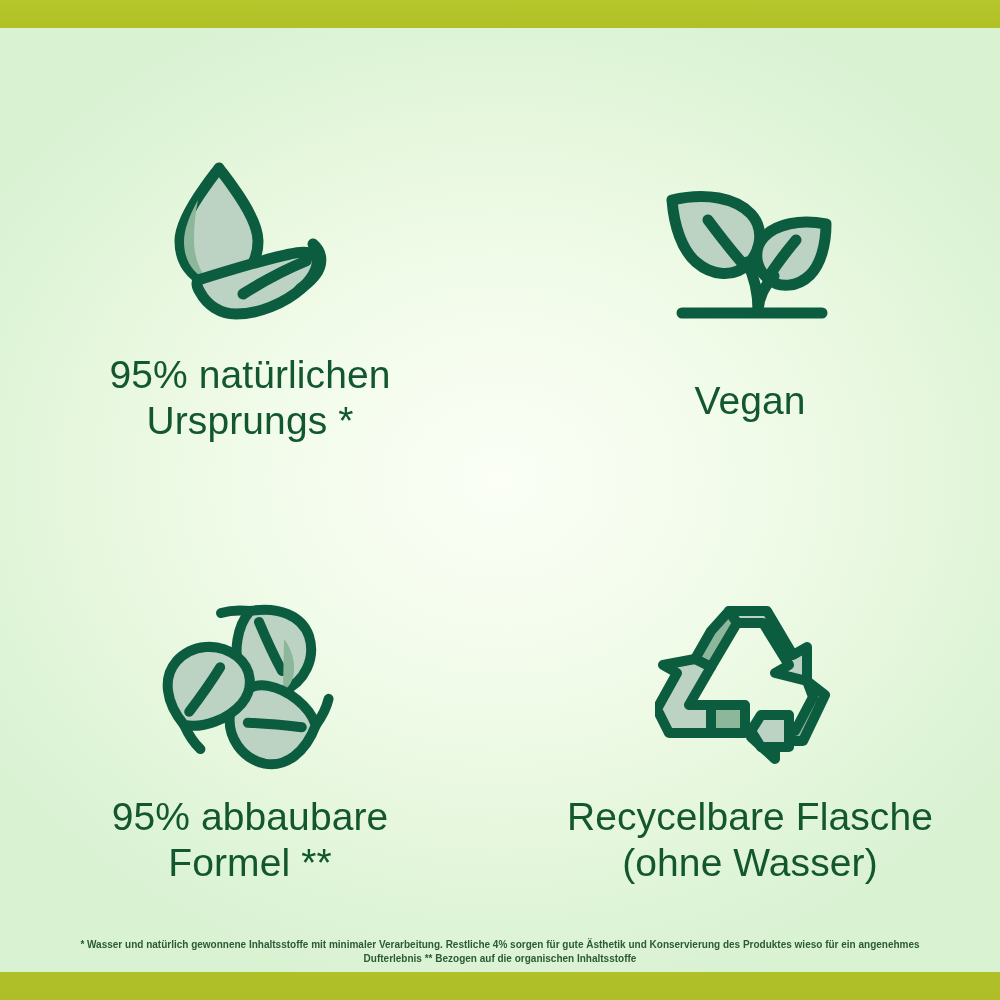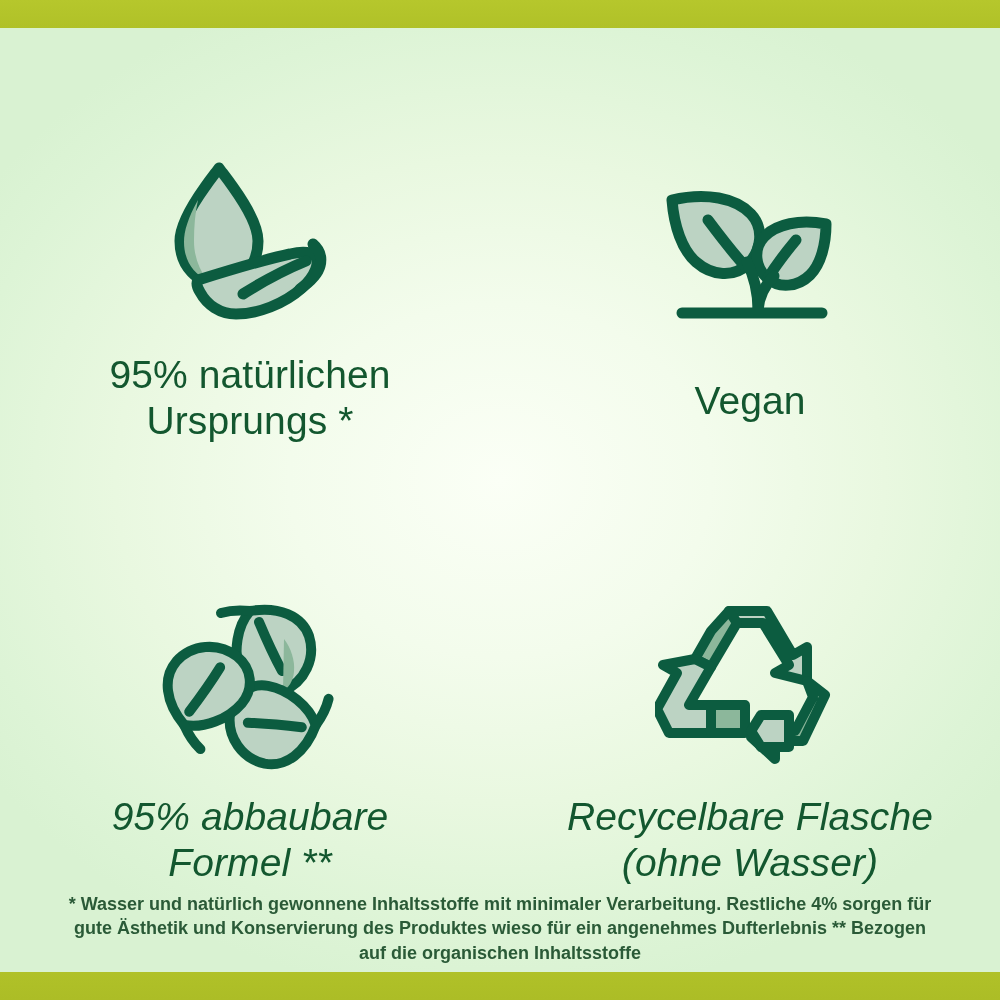"95% abbaubare" .label-r2 { font-style: italic -> none }
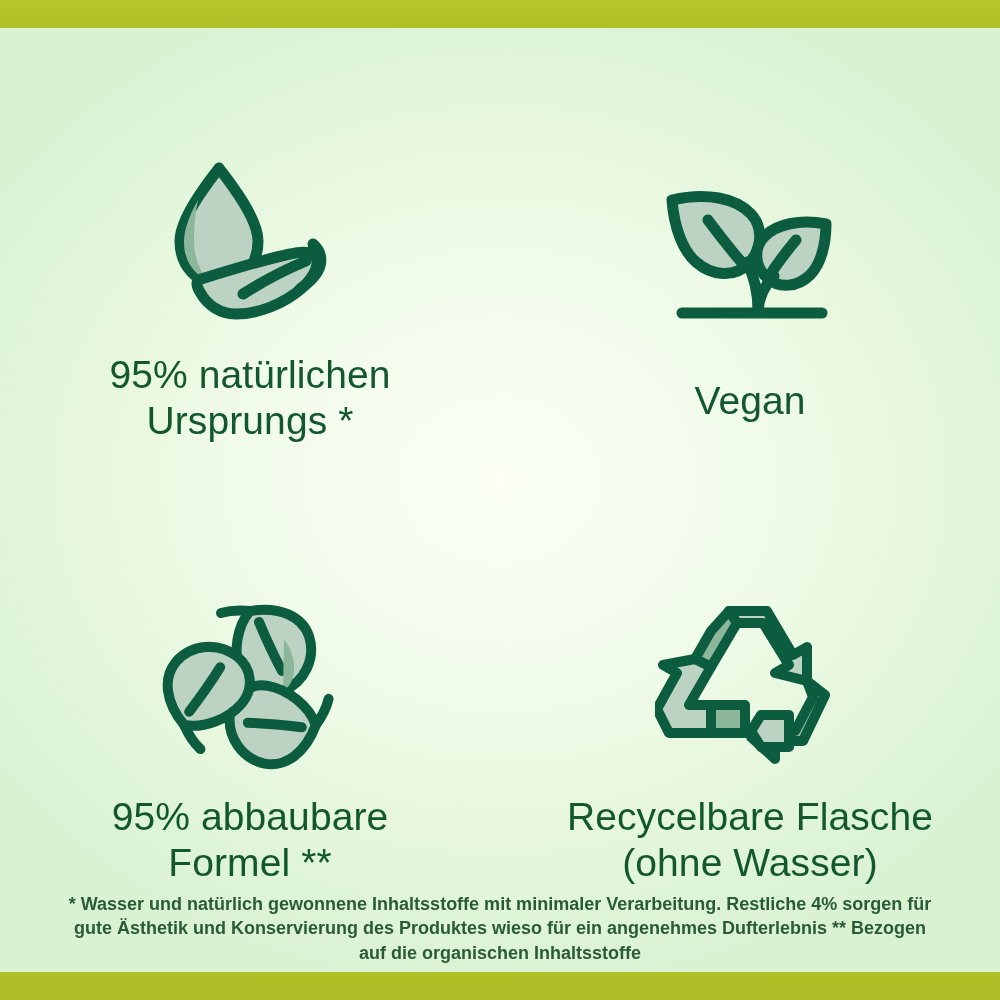"* Wasser und natürlich gewonnene" .footnote { font-size: 18px -> 10px }
